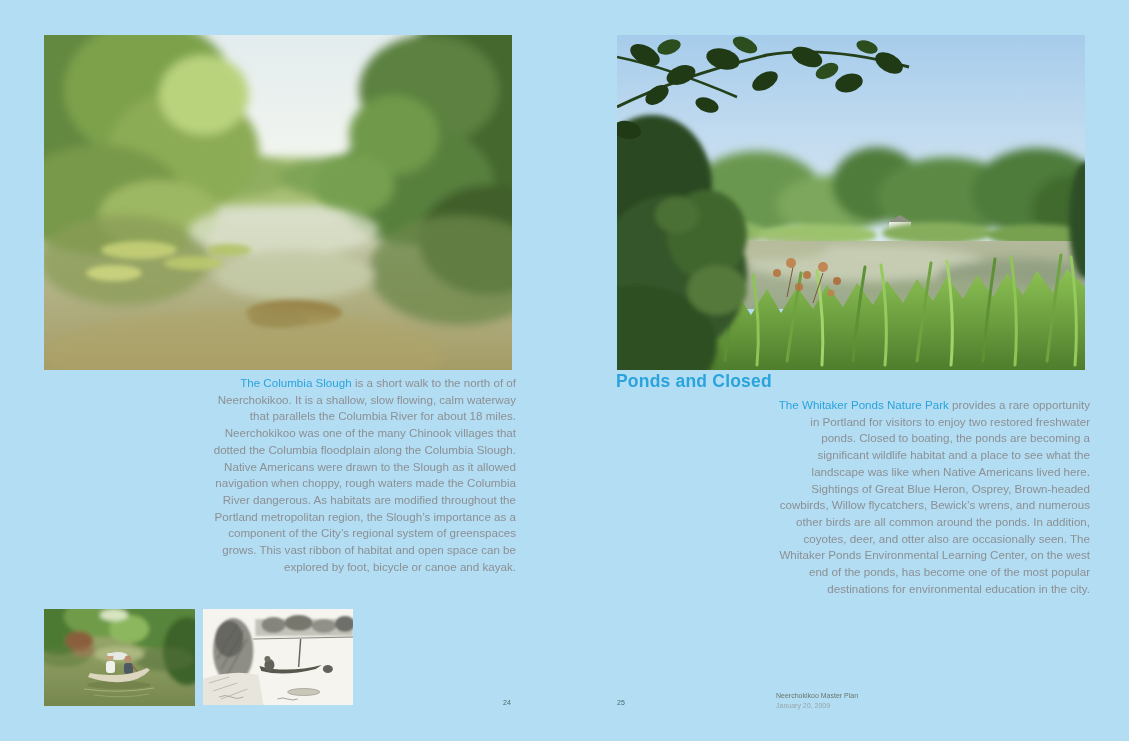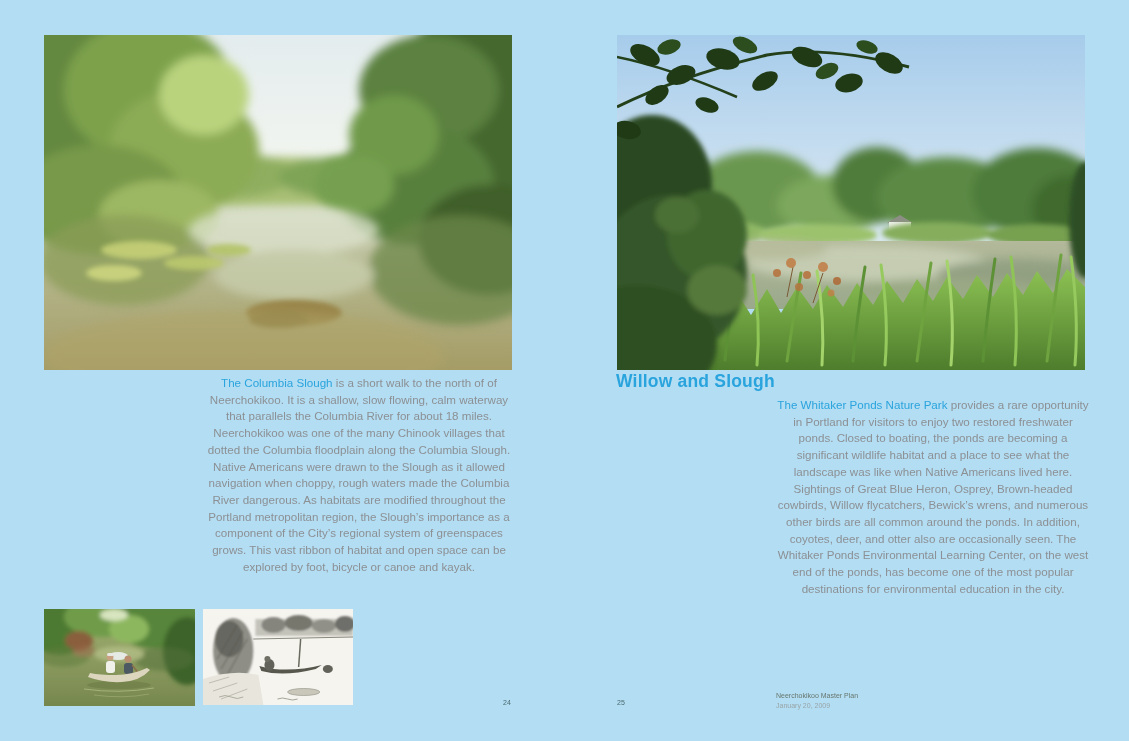"The Columbia Slough is a" .body-text { text-align: center -> right }
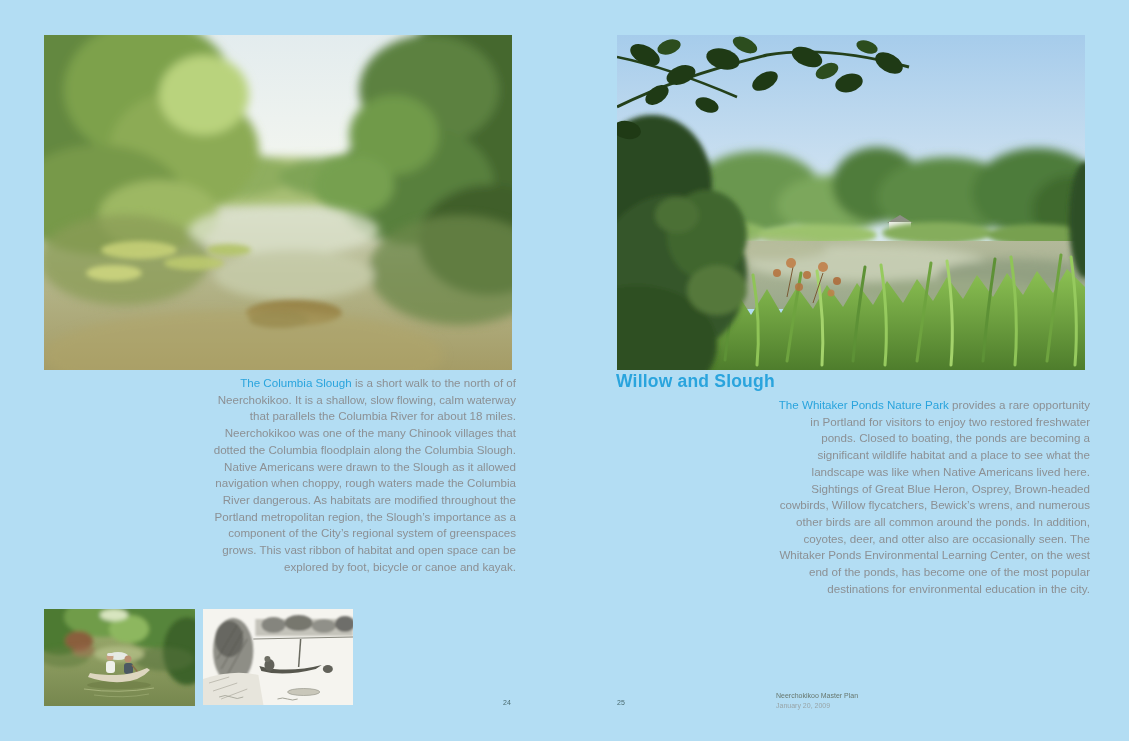"Willow and Slough" h2.section-heading { text: Willow and Slough -> Ponds and Closed }
